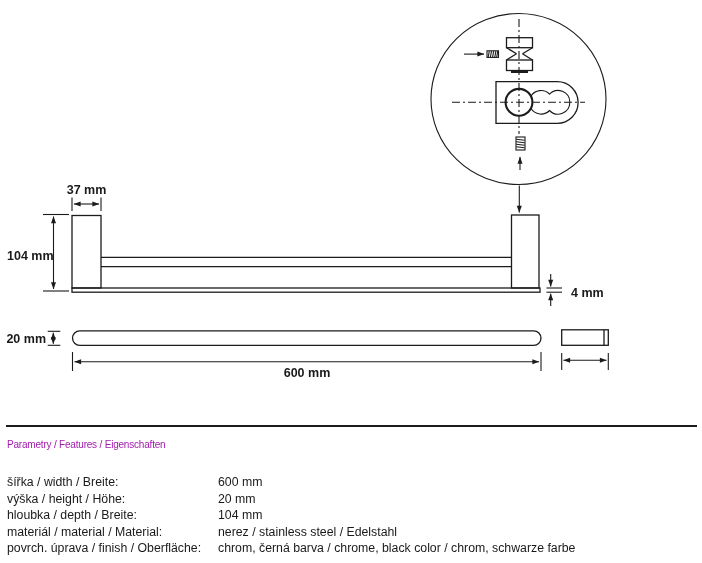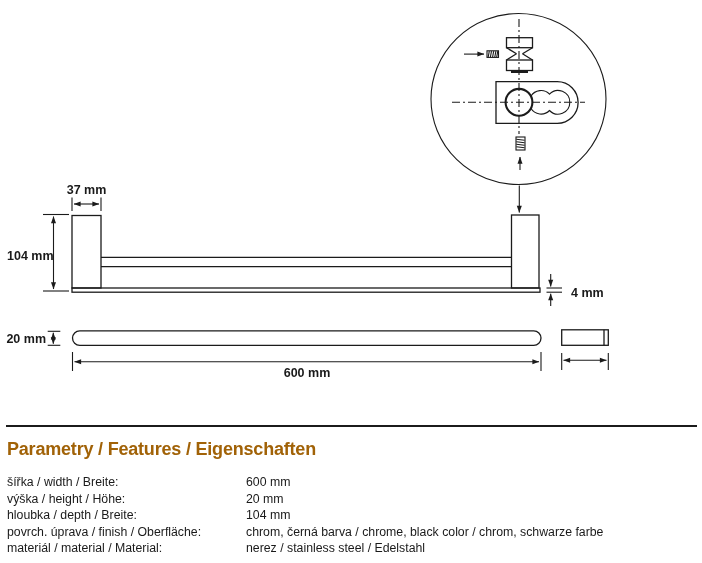"Parametry / Features / Eigenschaften" .specs-title { color: #a16207 -> #a21caf; font-size: 18px -> 10px; font-weight: bold -> normal }
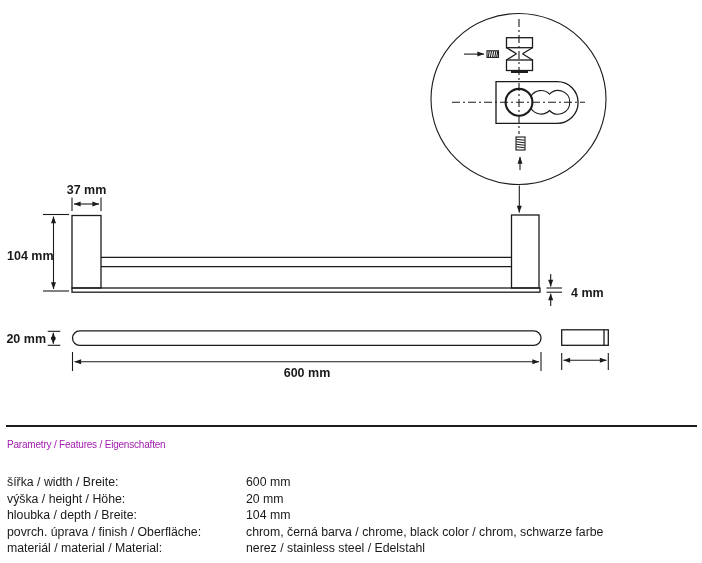"šířka / width / Breite:" .specs-row { gap: 28px -> none }
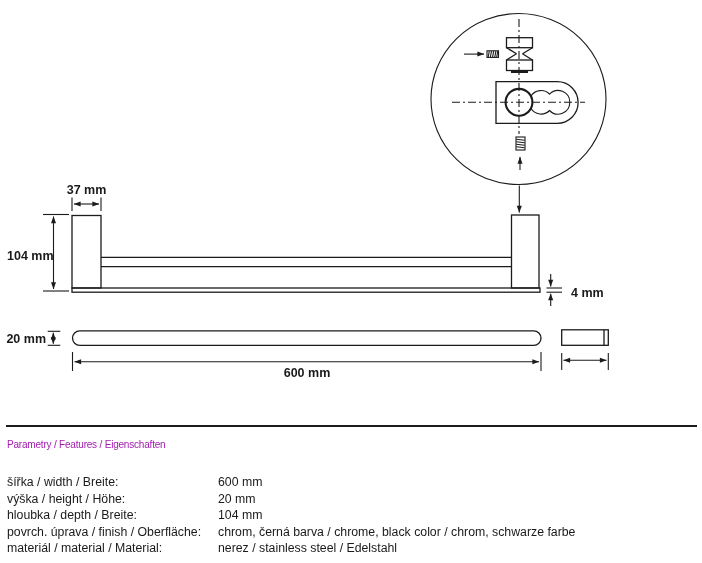"povrch. úprava / finish /" div.specs-row { order: before "materiál / material / Material:" -> after "materiál / material / Material:" }
